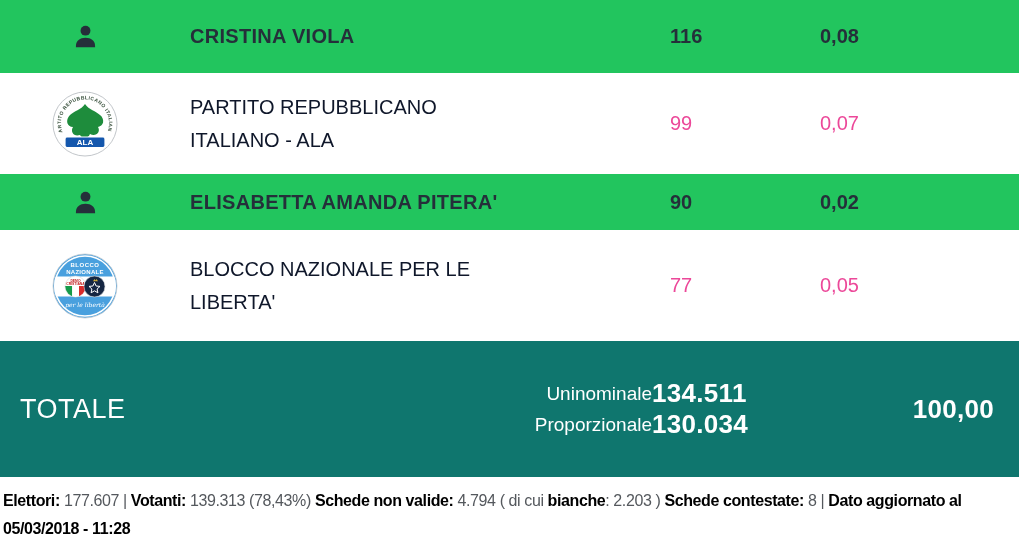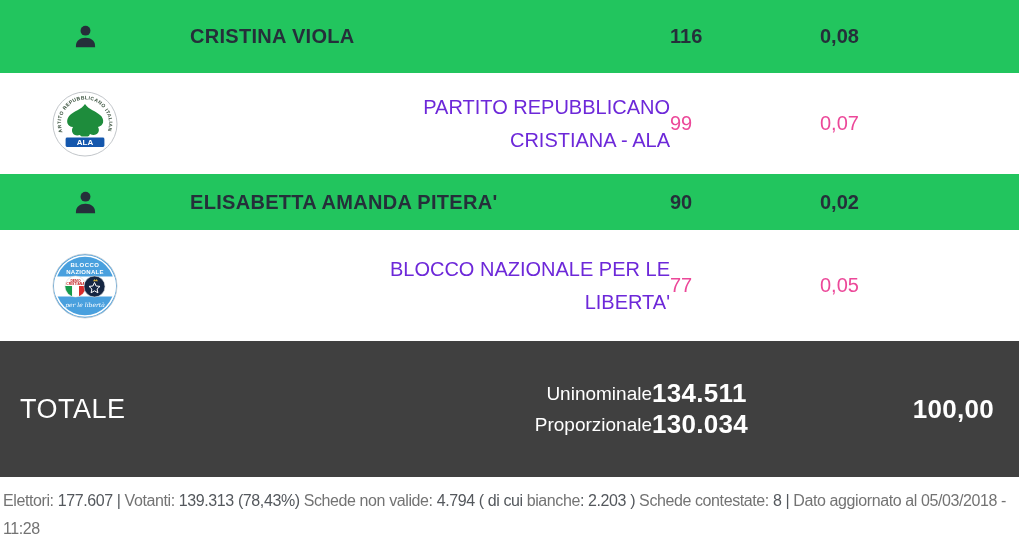"PARTITO REPUBBLICANO" .party-name { color: #6d28d9 -> #0f172a; text-align: right -> none }
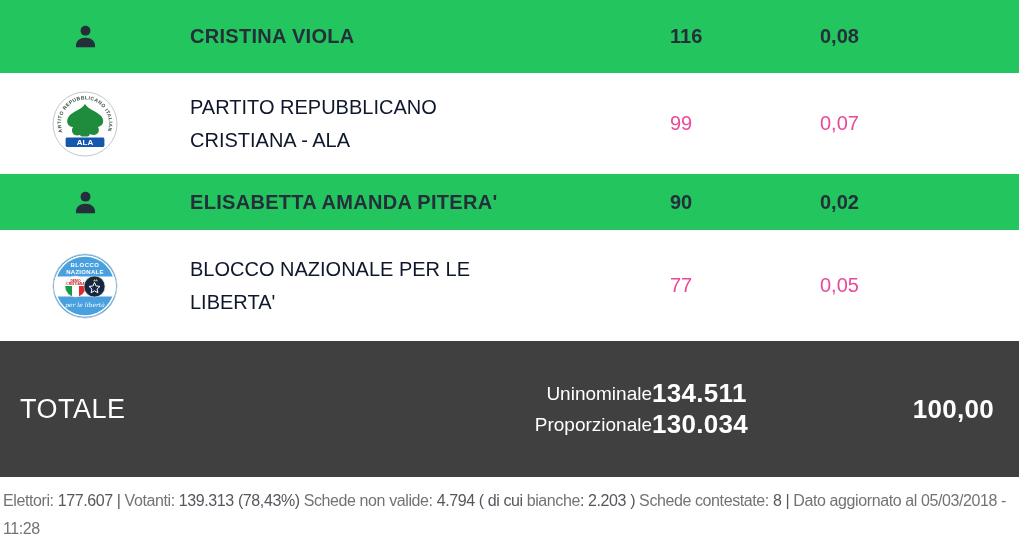"CRISTIANA - ALA" div { text: CRISTIANA -> ITALIANO }
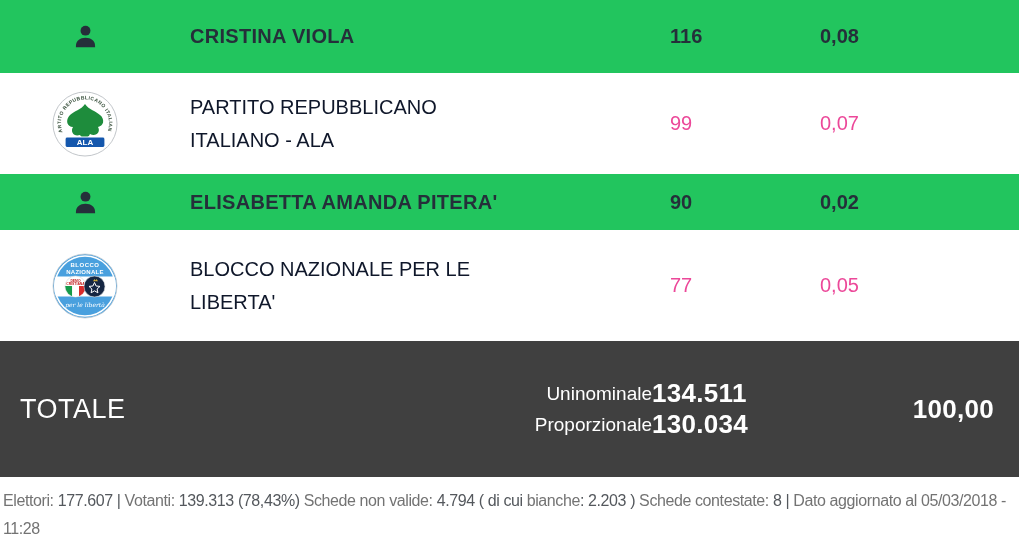"TOTALE" .total-row { background: #404040 -> #0f766e }
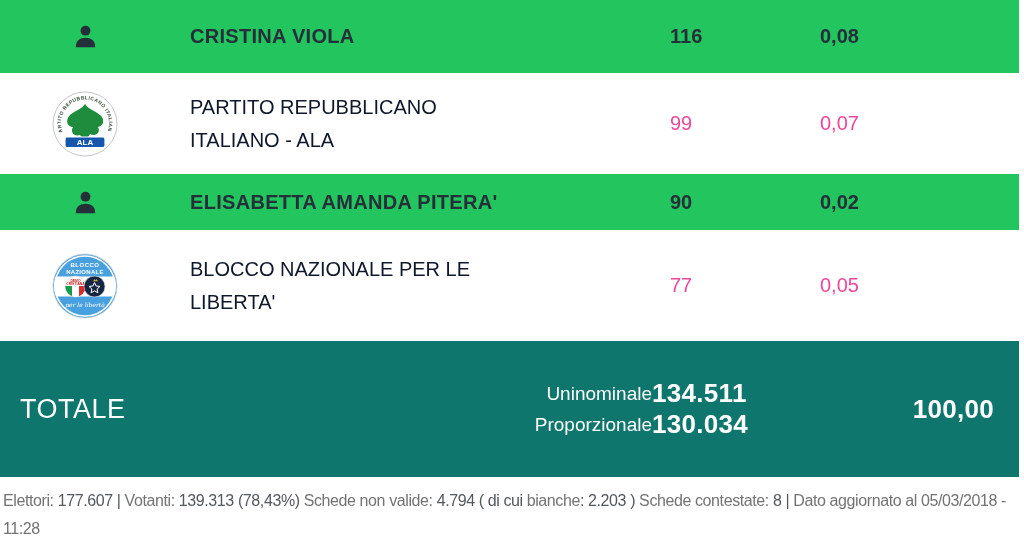"Elettori:" .fb { color: #737373 -> #000000; font-weight: 400 -> 700 }
